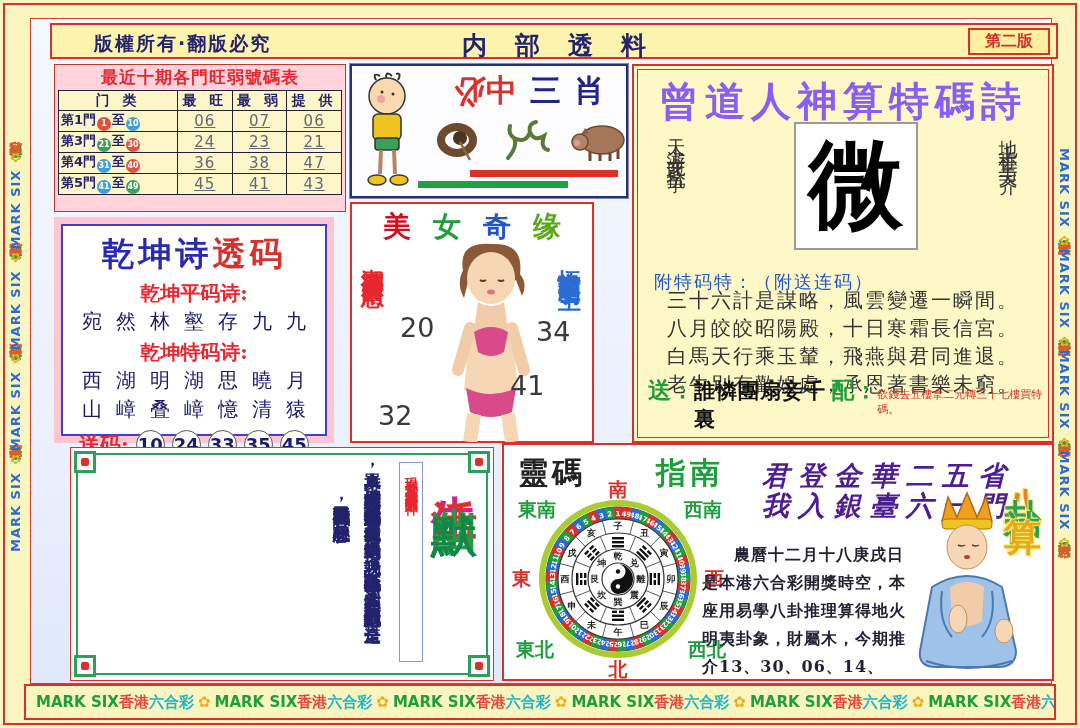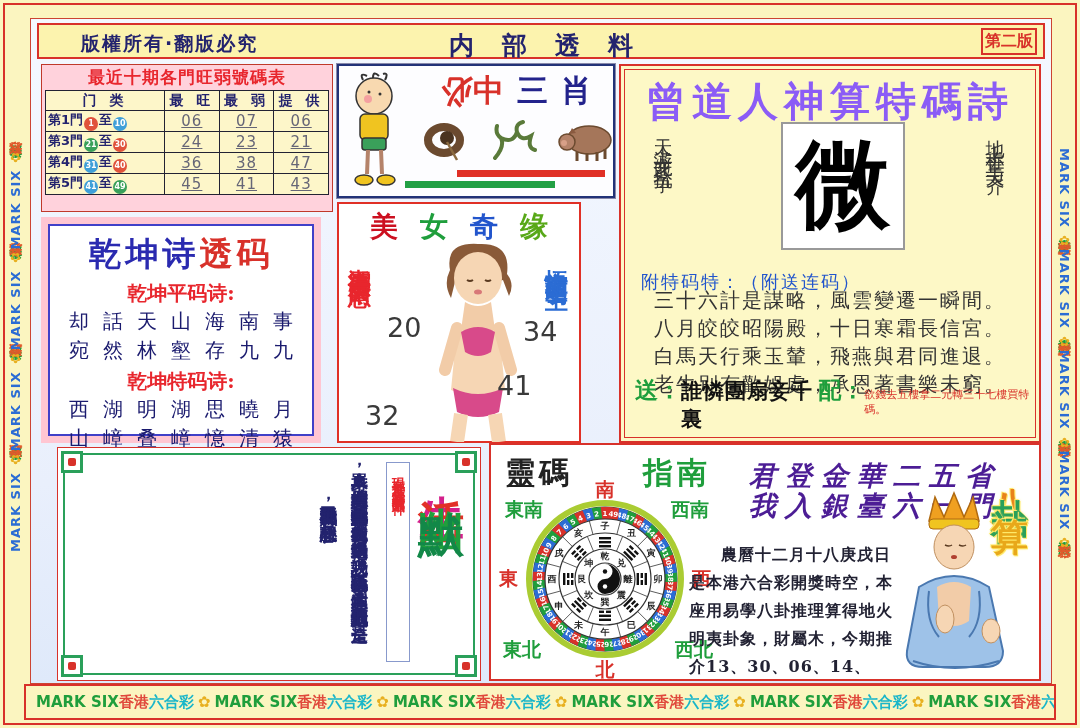"版權所有·翻版必究" .panel { margin-left: none -> 13px }
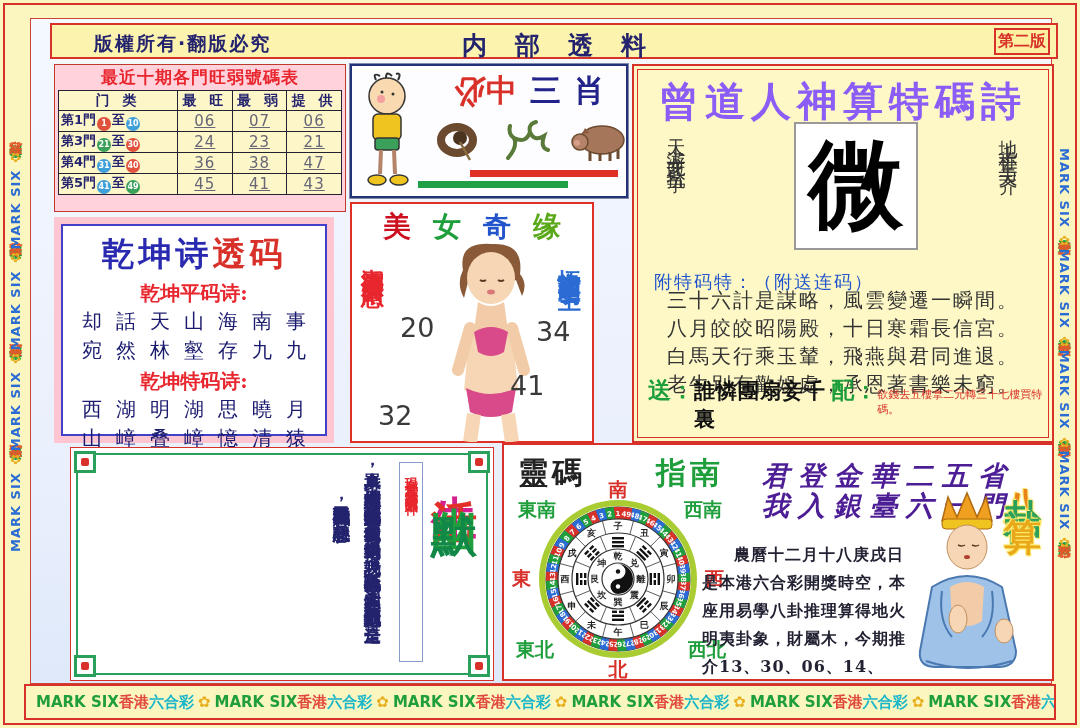"第二版" .edition { padding: 1px 2px -> 1px 15px }
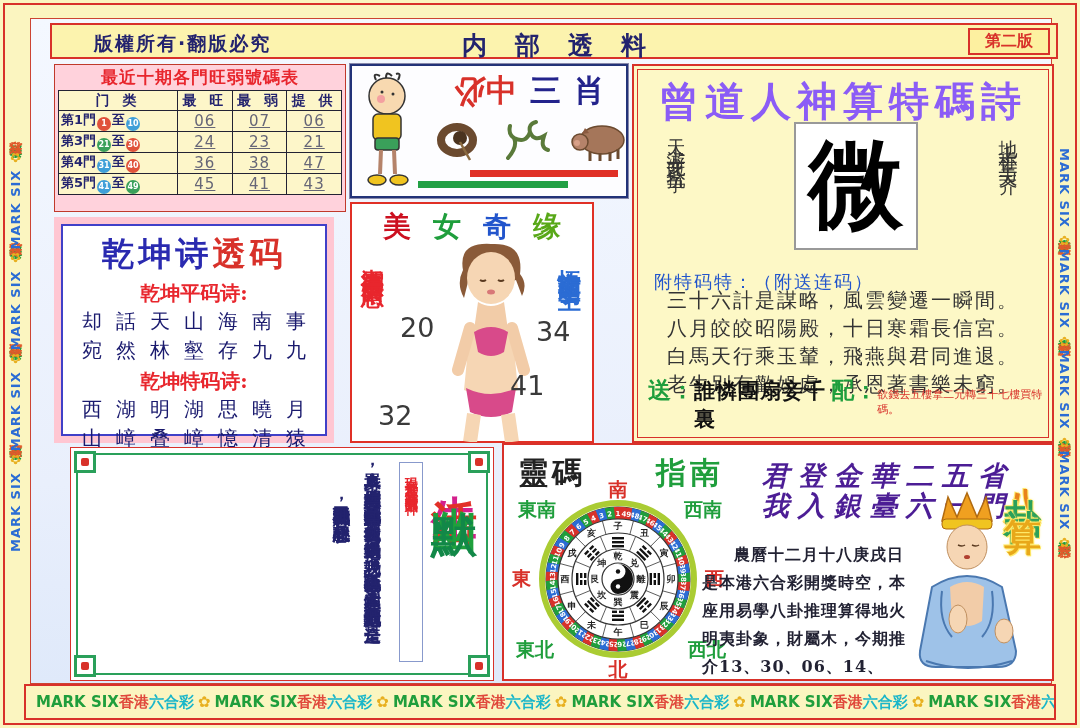"却話天山海南事" div.qk-line { html: <div>却話天山海南事</div> -> none }
